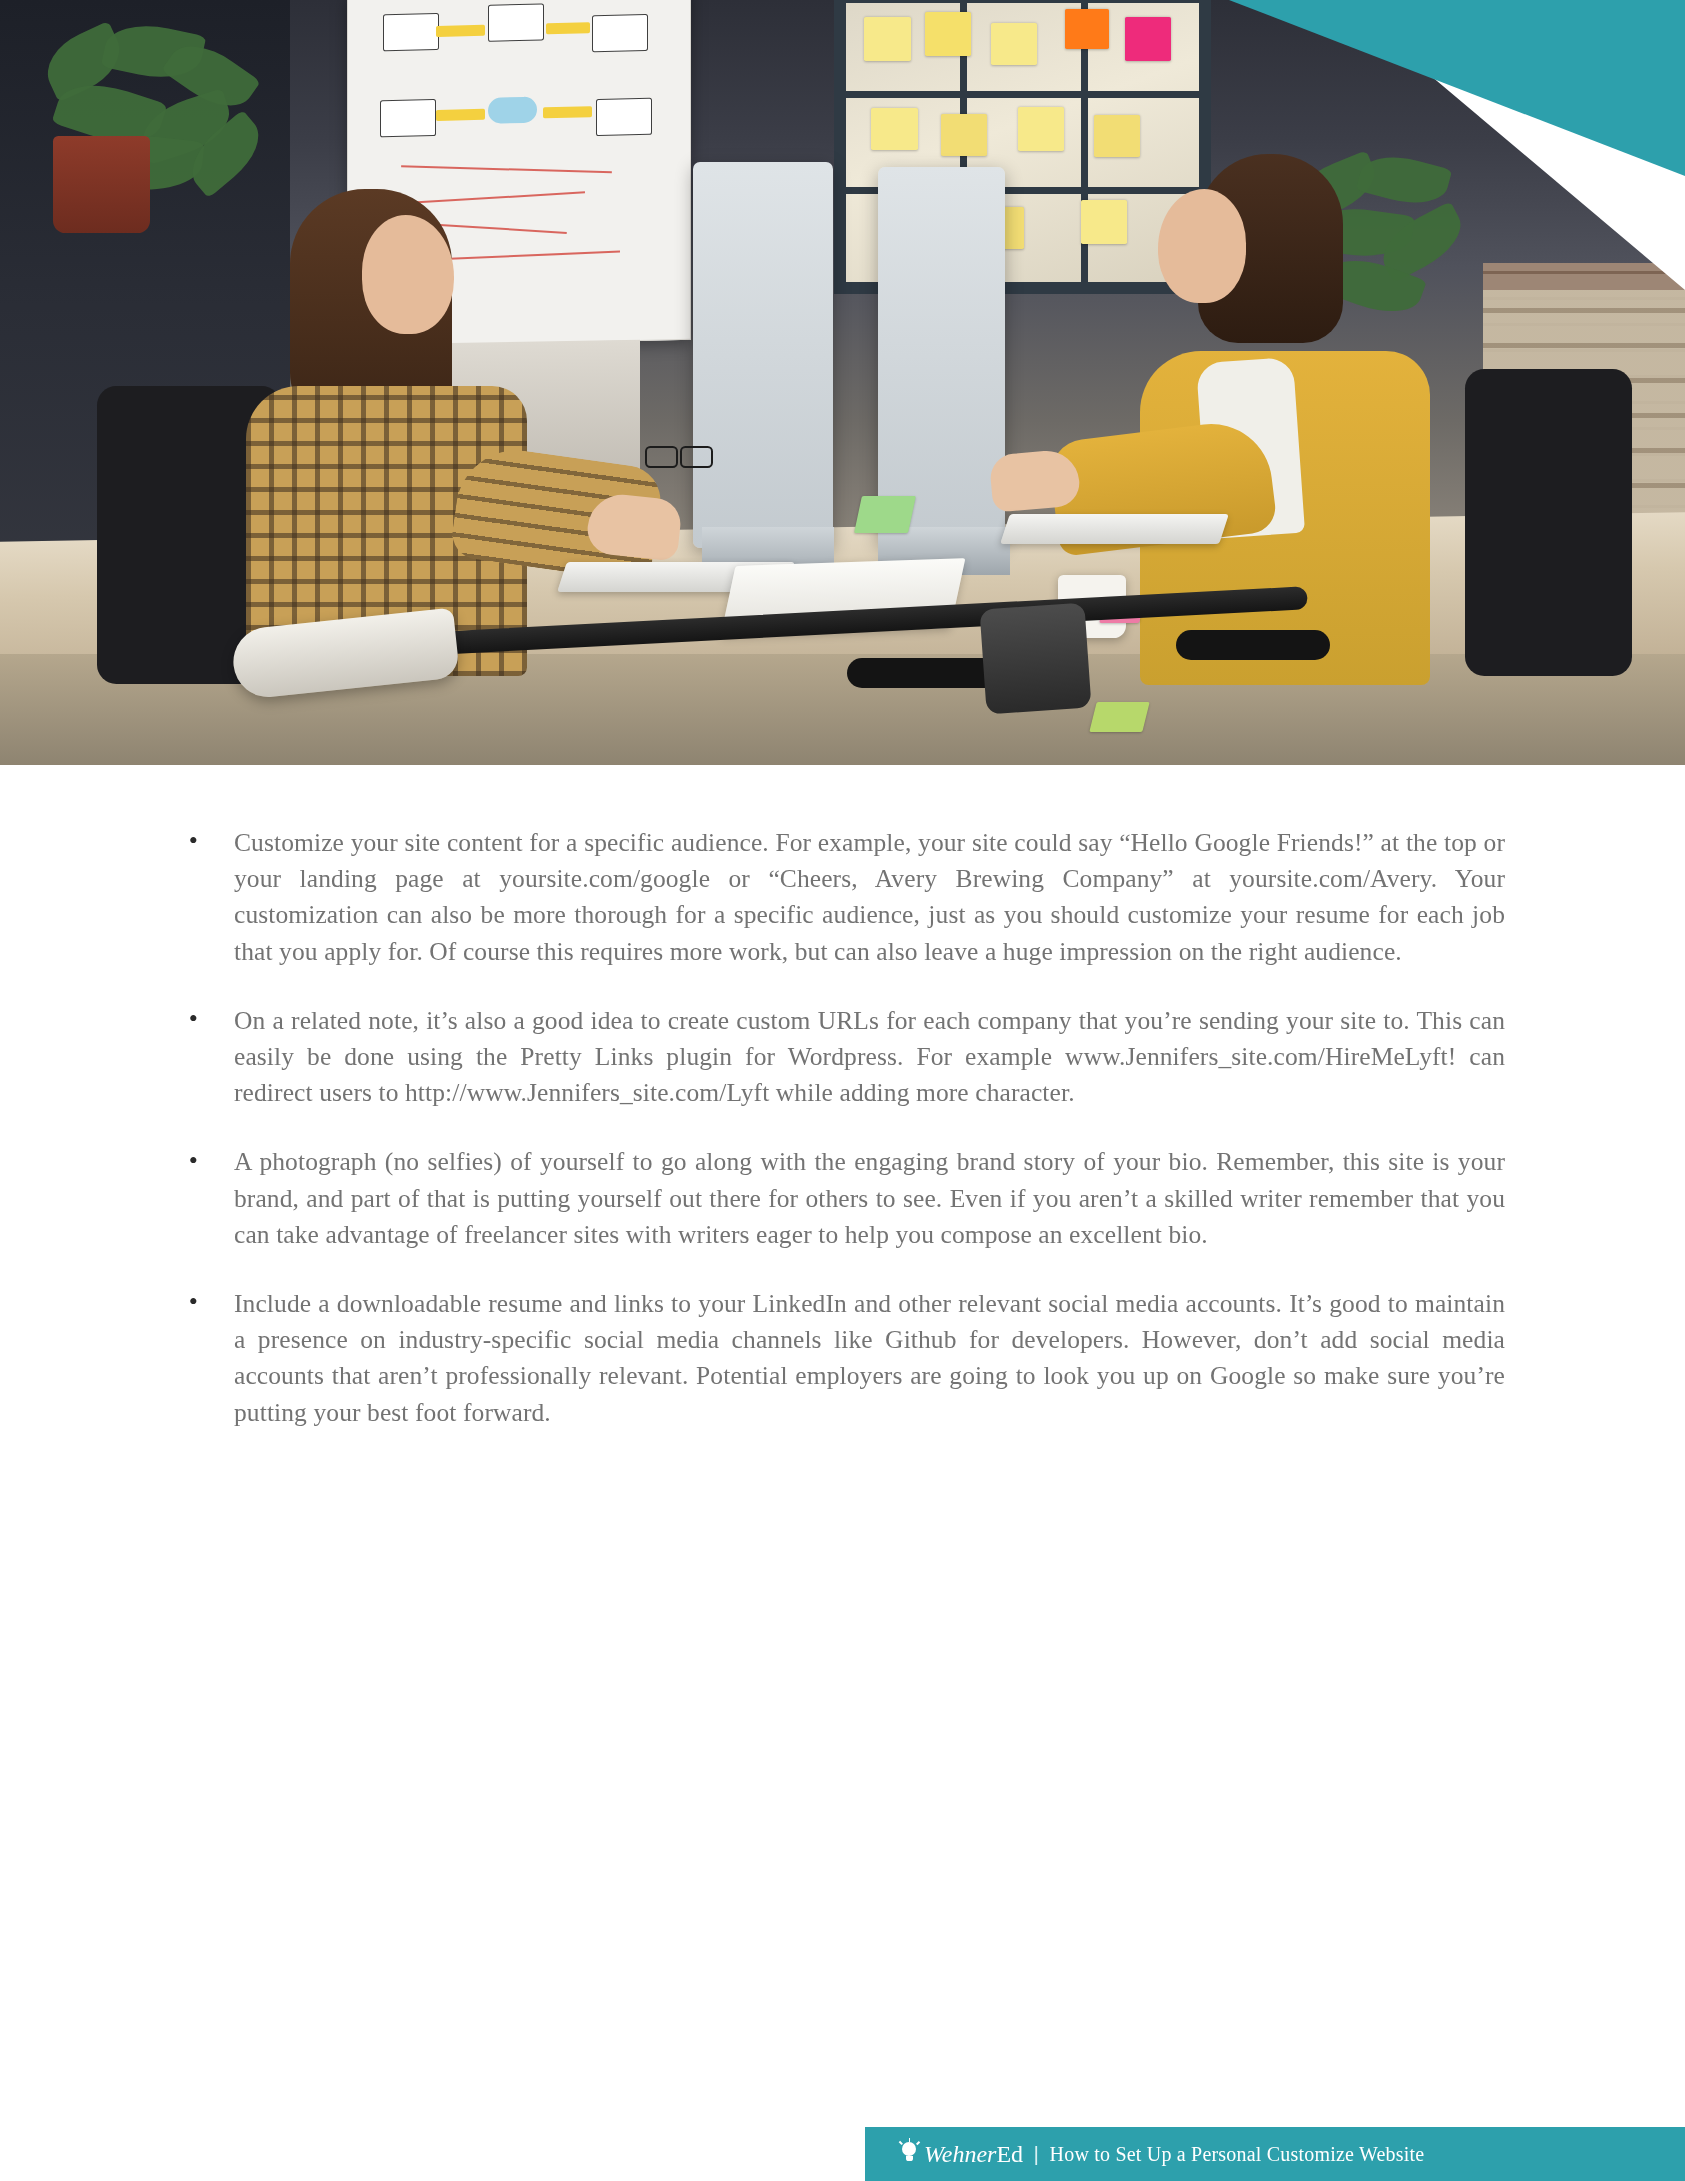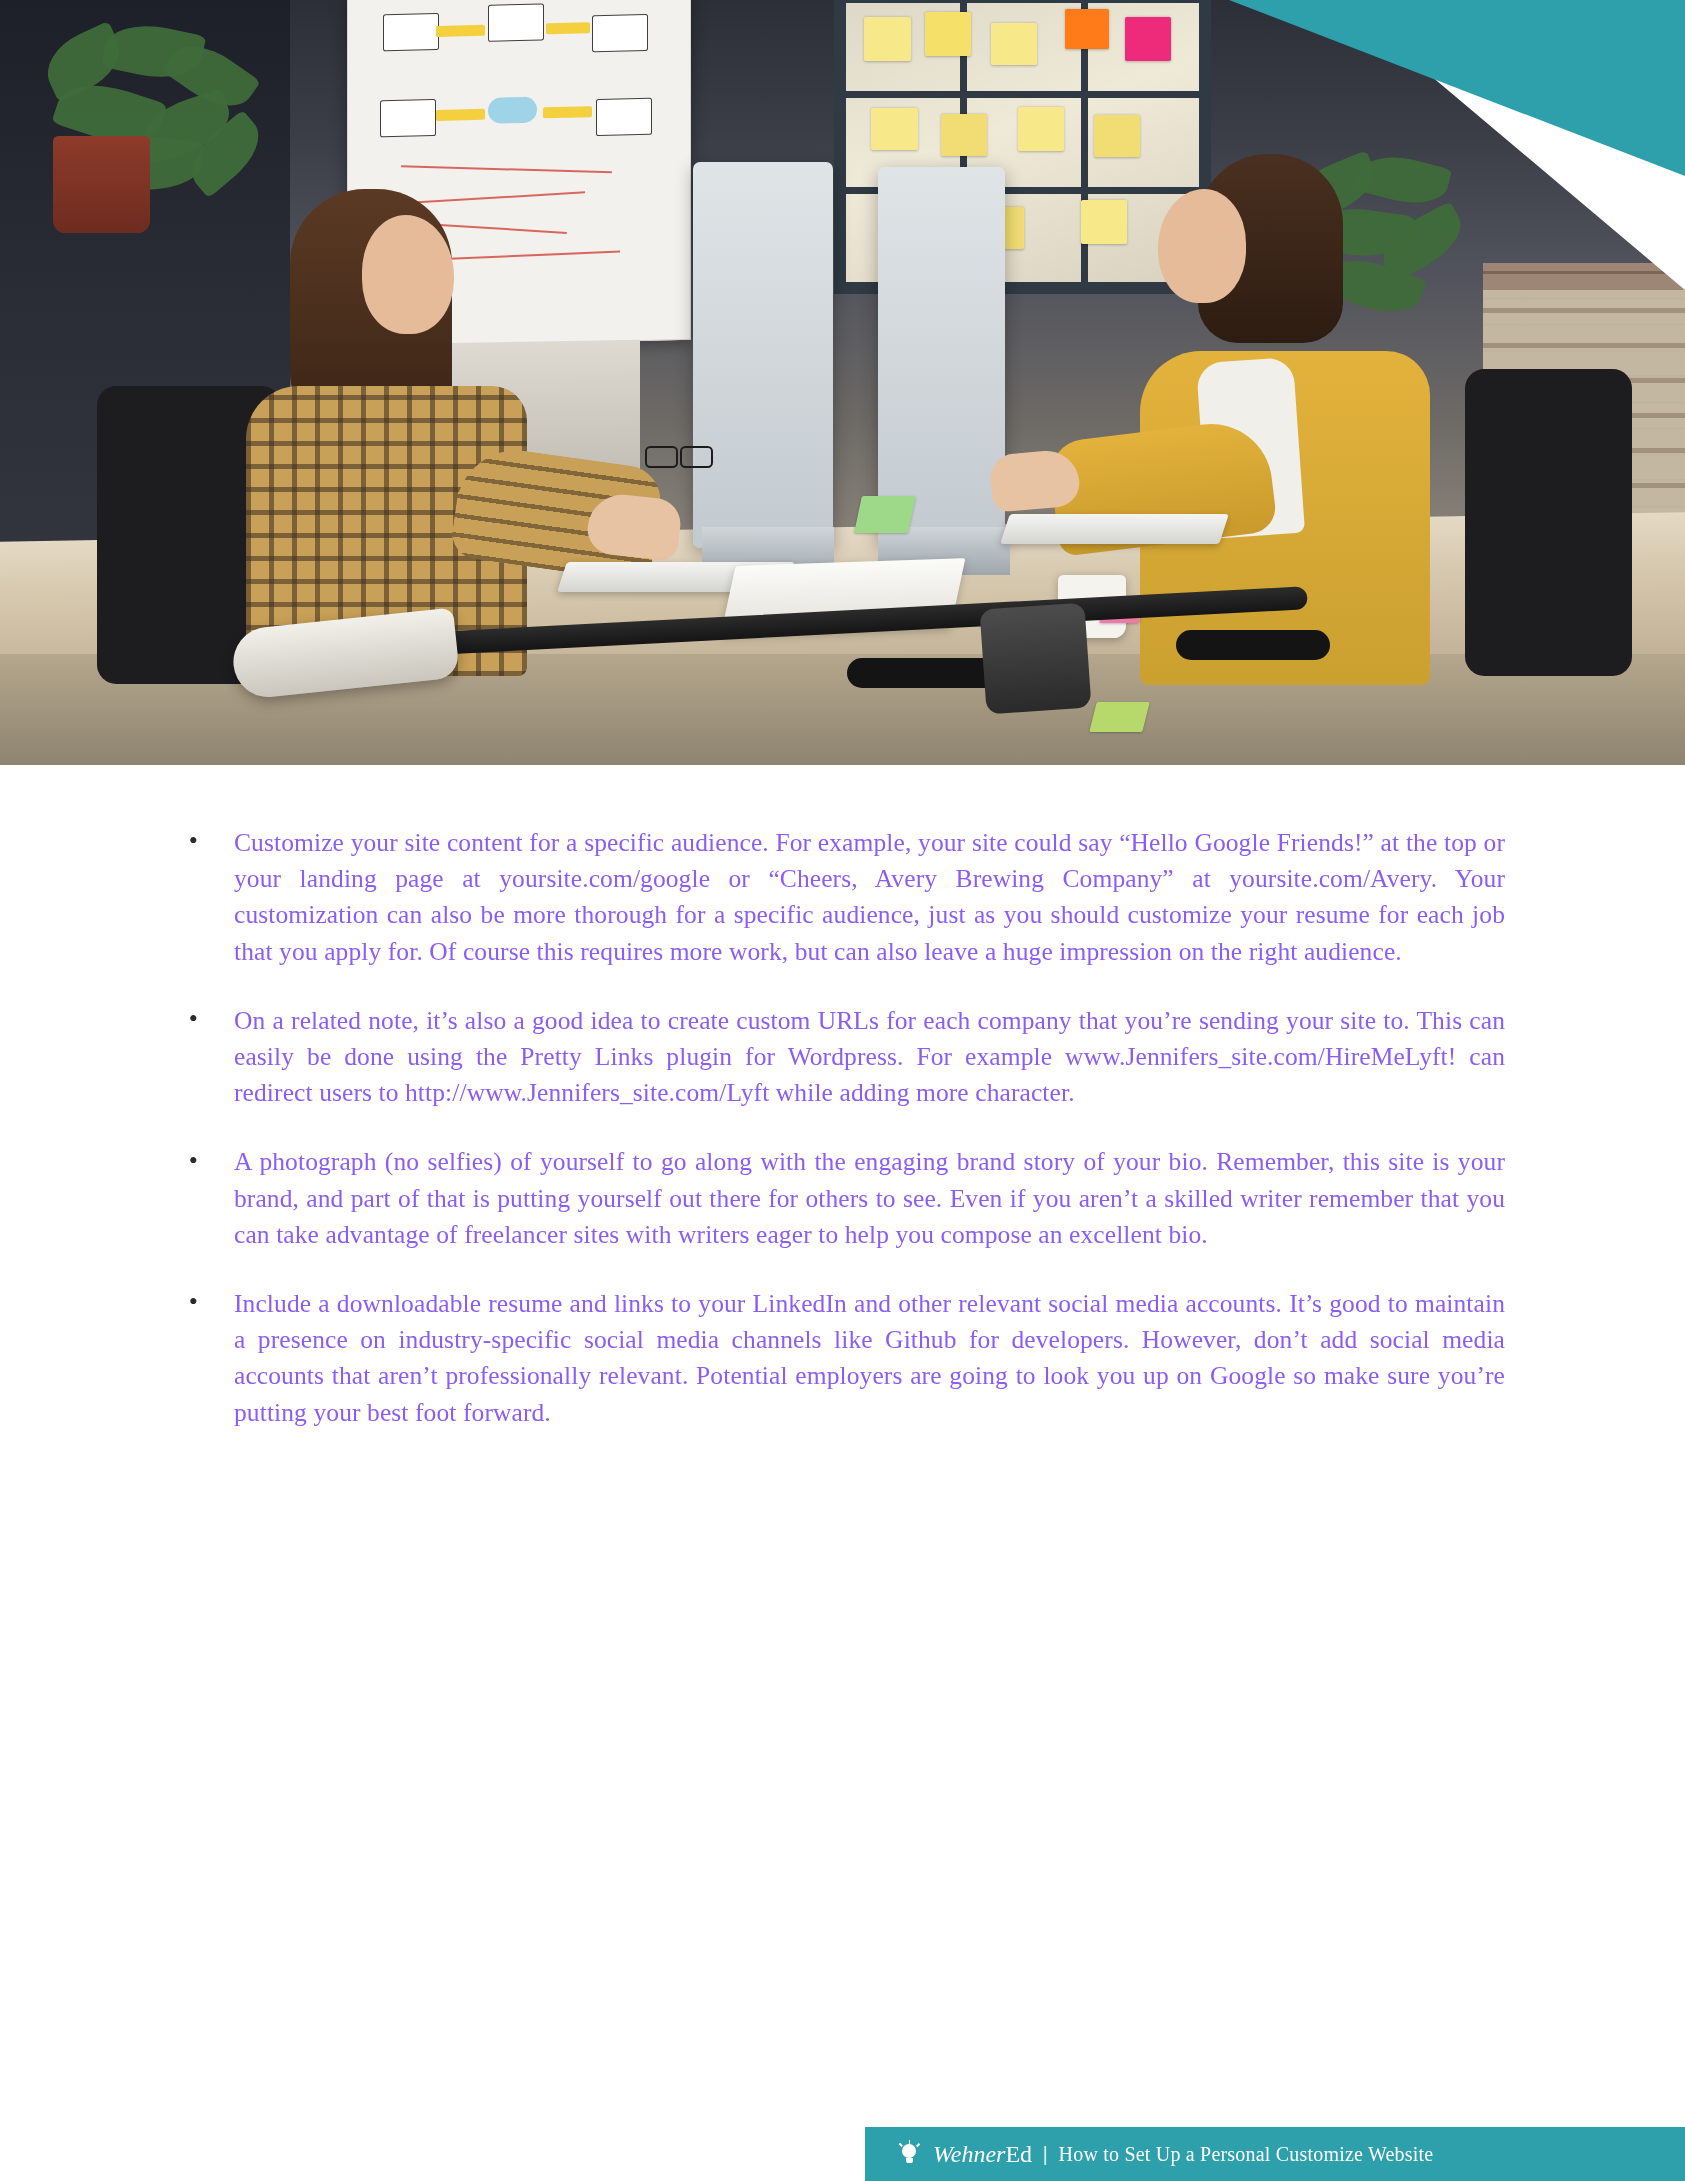"Customize your site content for" ul.checklist li { color: #8b5cf6 -> #737373 }
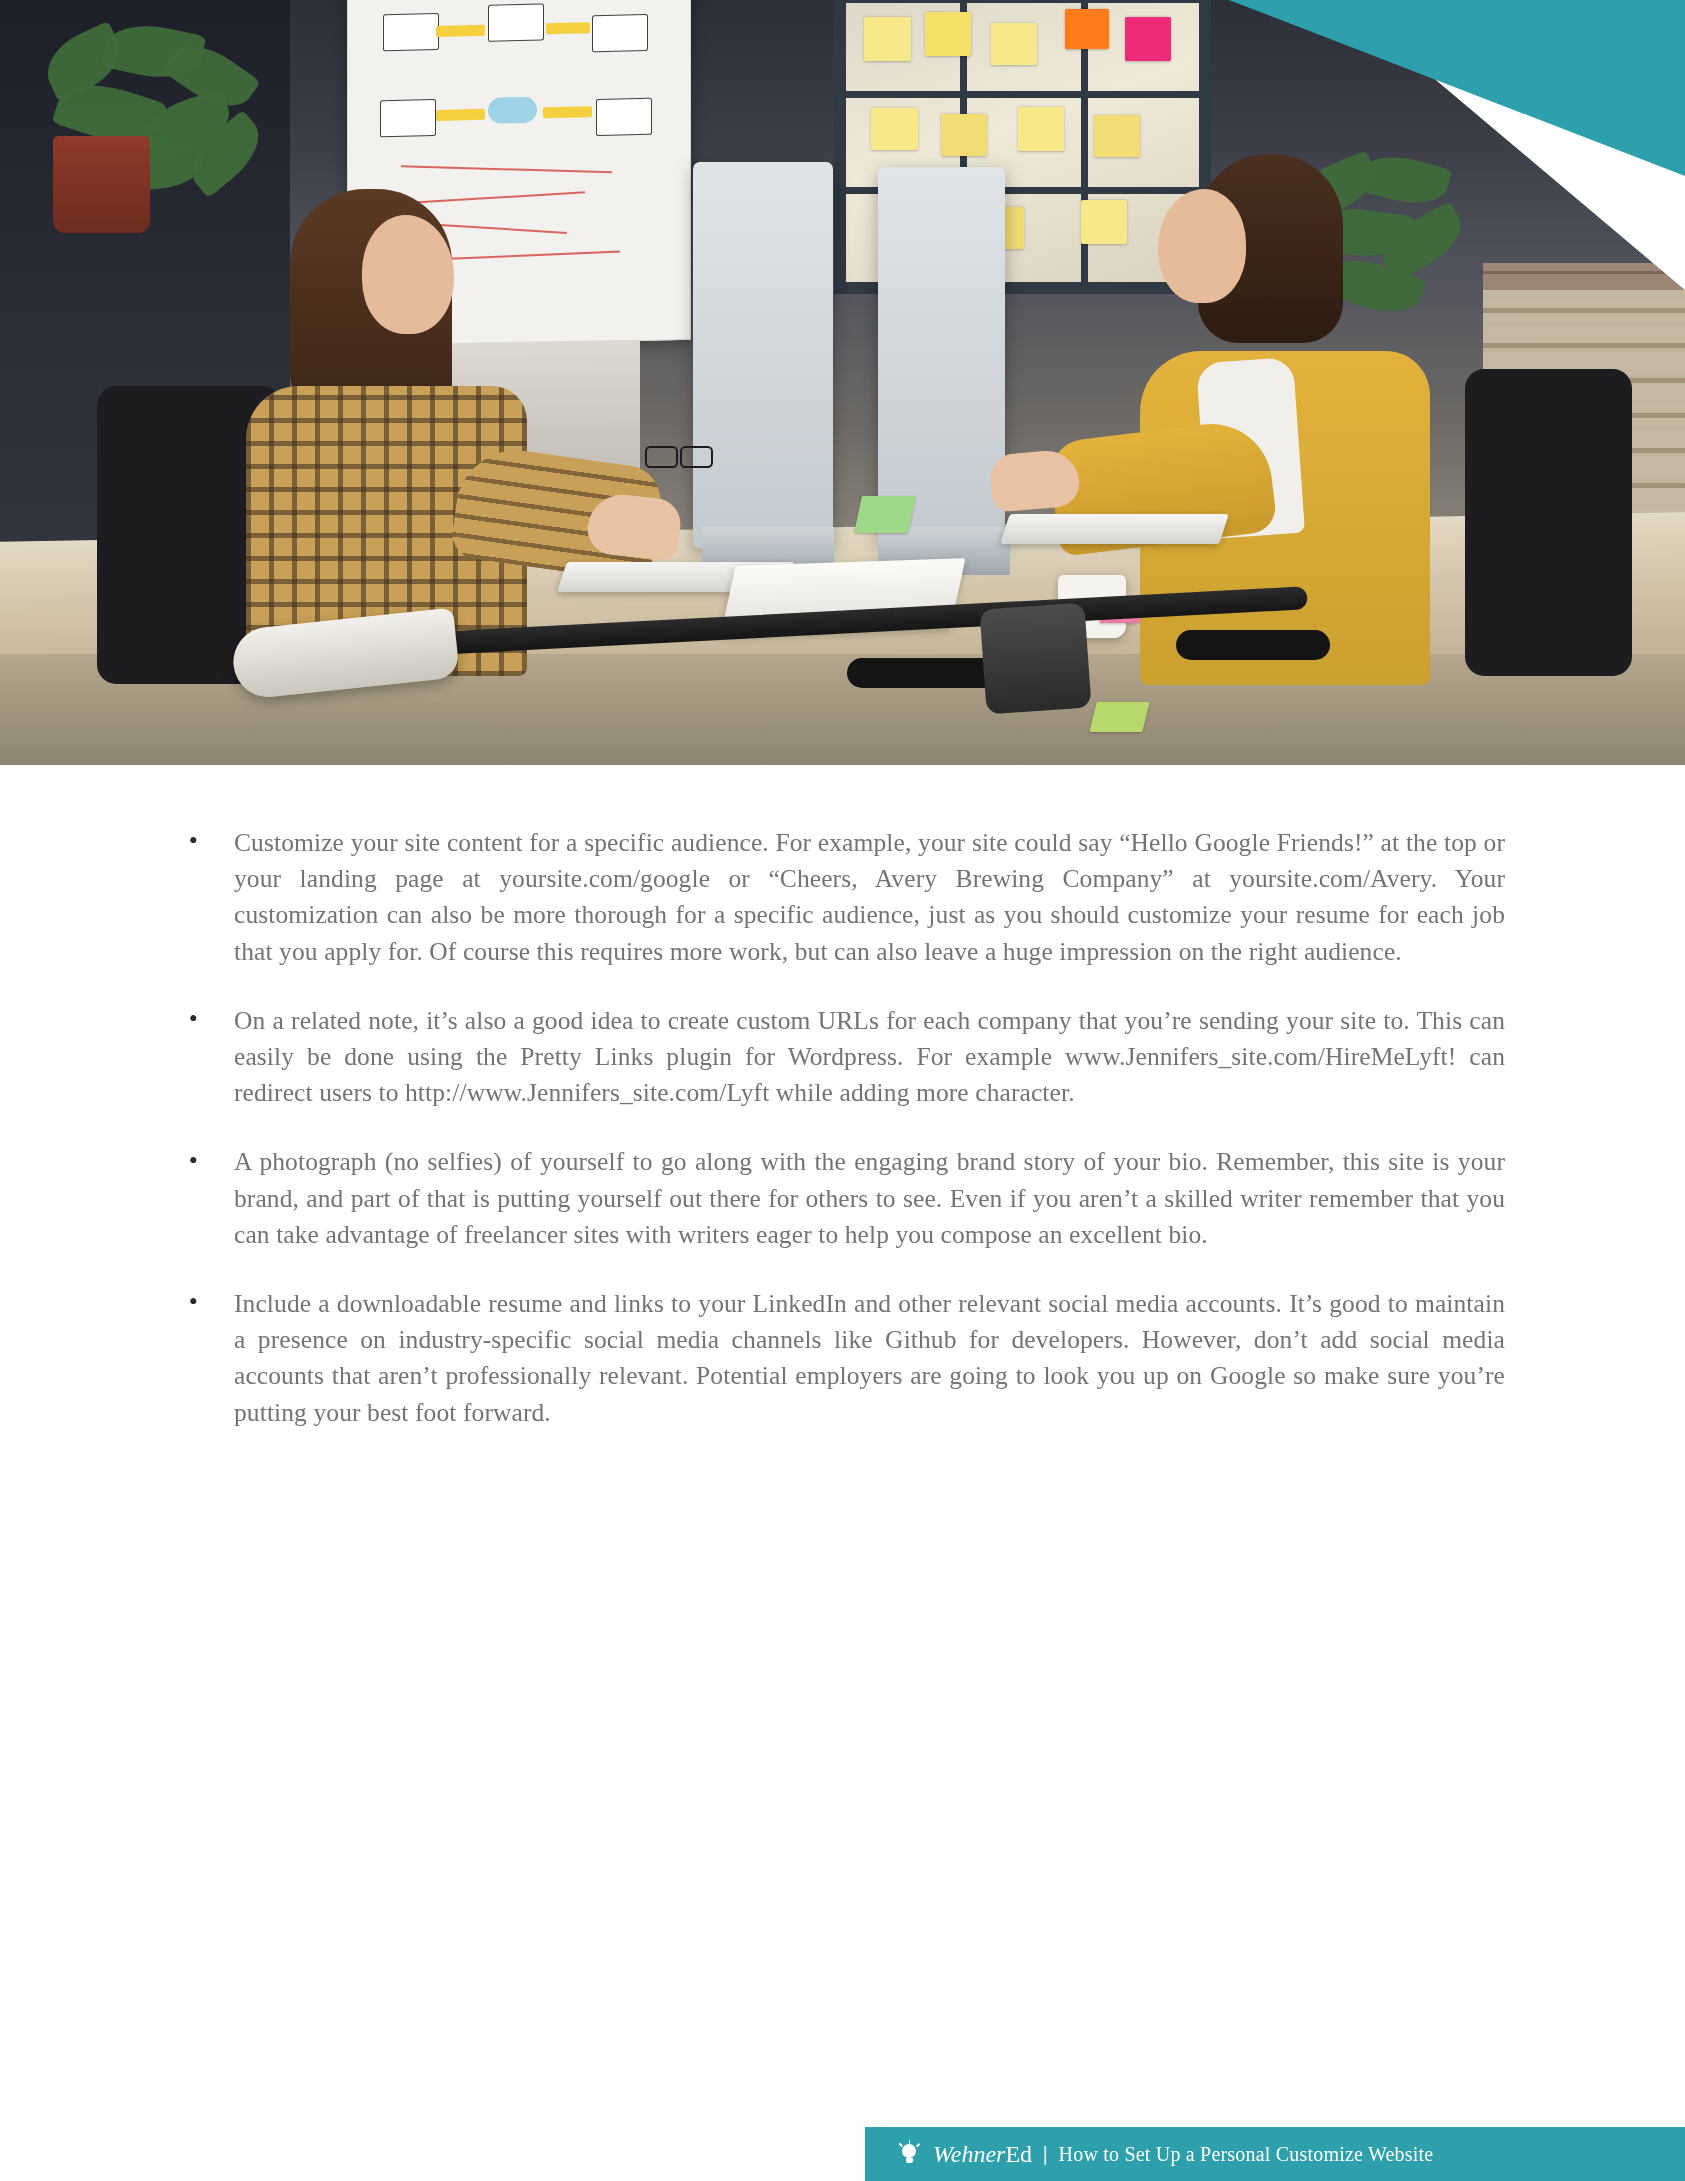"WehnerEd" .footer-logo { align-items: center -> flex-start; gap: 12px -> 3px }
